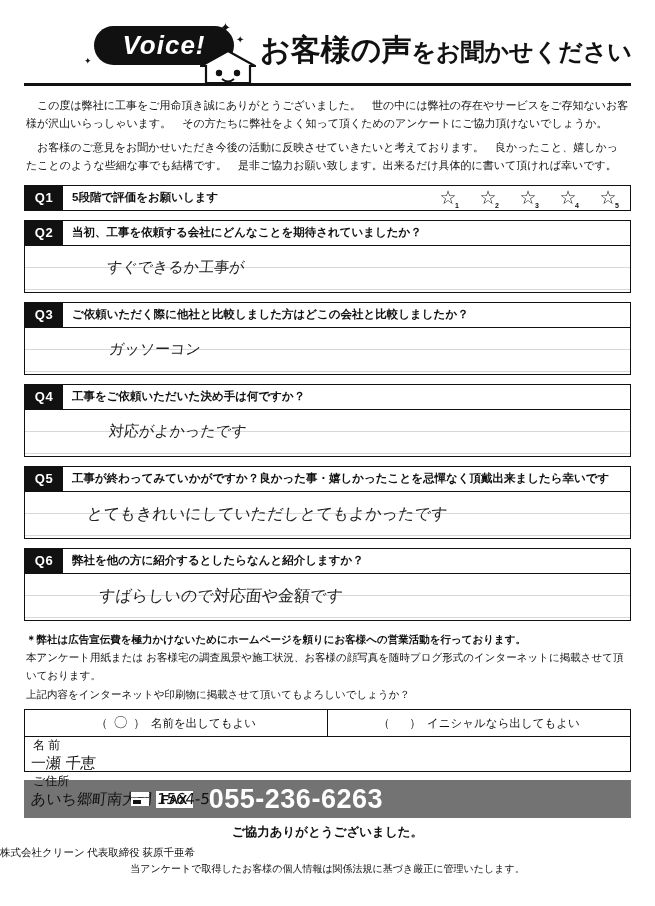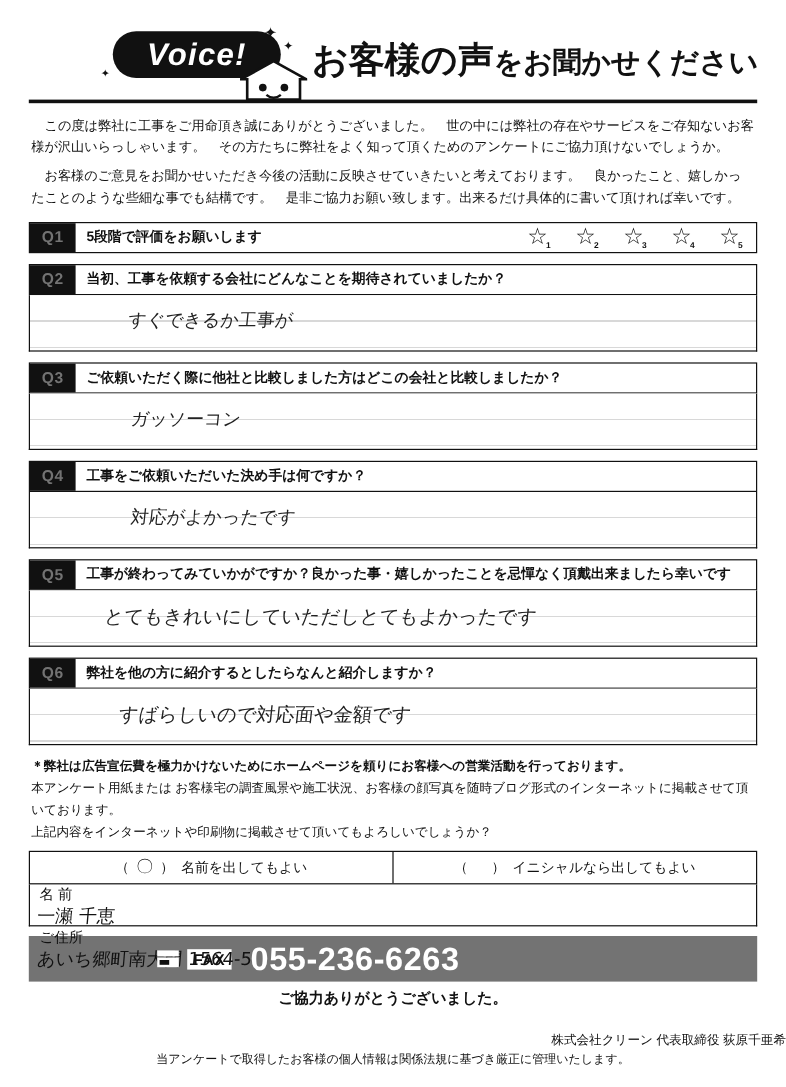"Q1" .qtag { color: #737373 -> #ffffff }
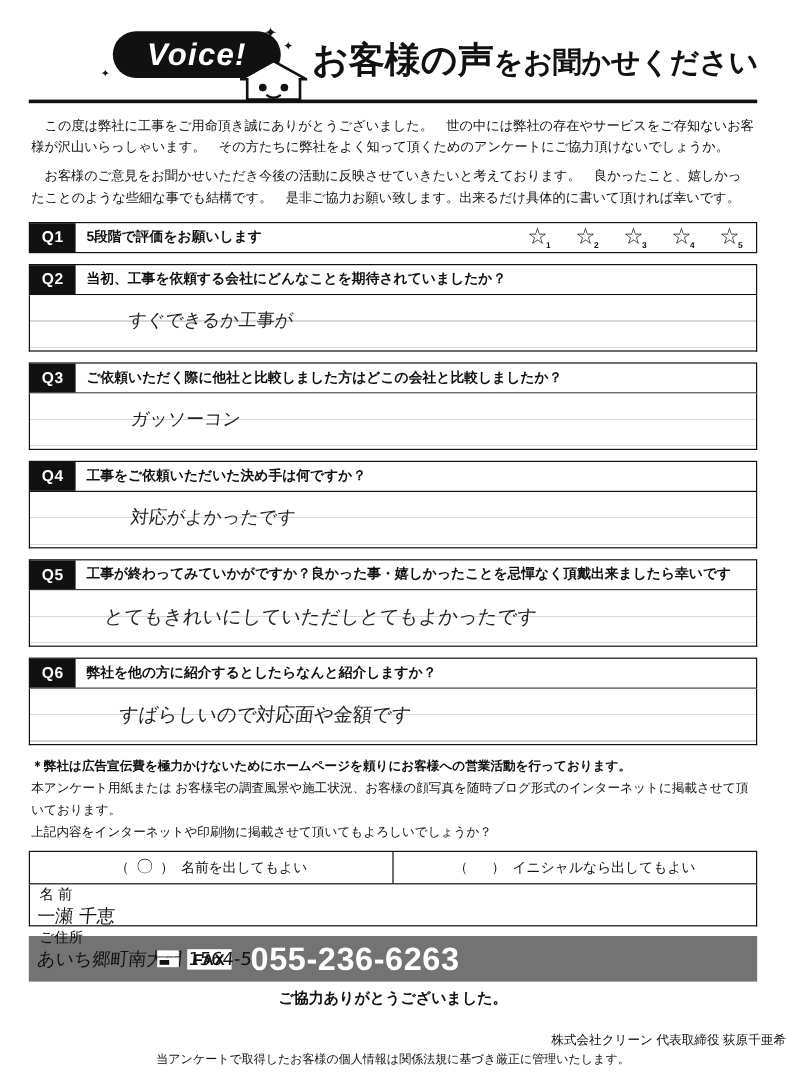"株式会社クリーン 代表取締役 荻原千亜希" .company { font-family: none -> Liberation Serif, serif; margin-top: 19px -> 5px; text-align: right -> left }
